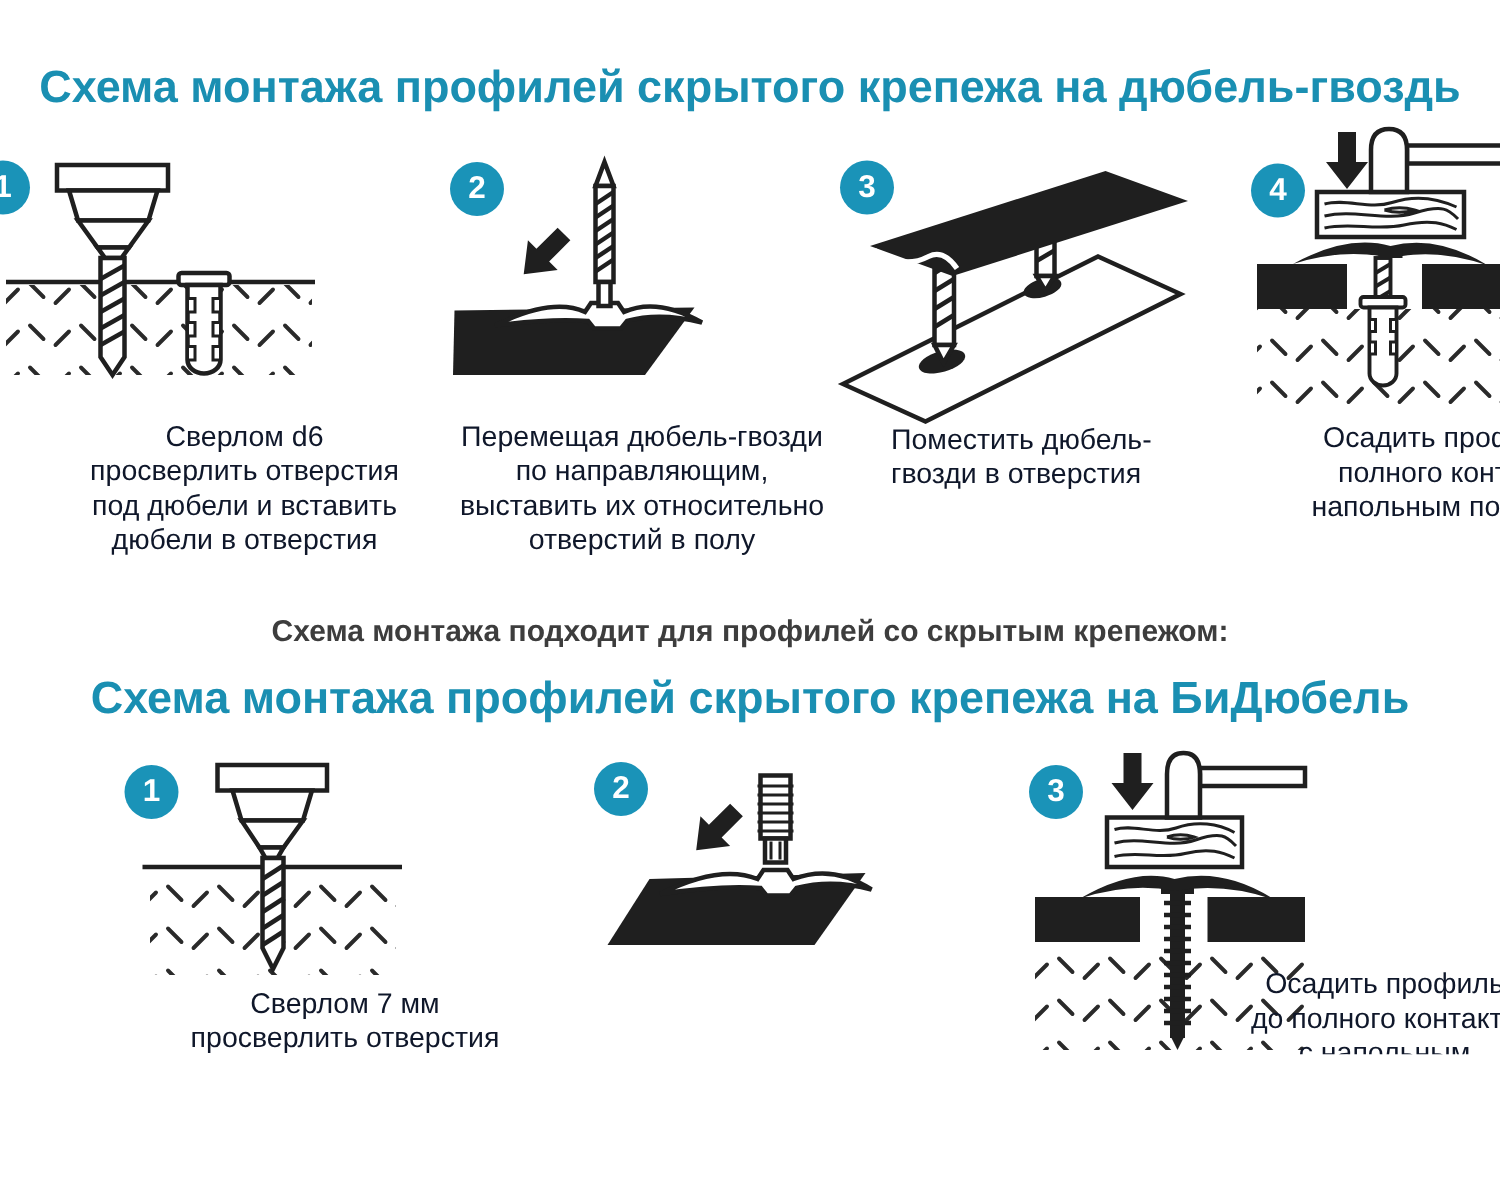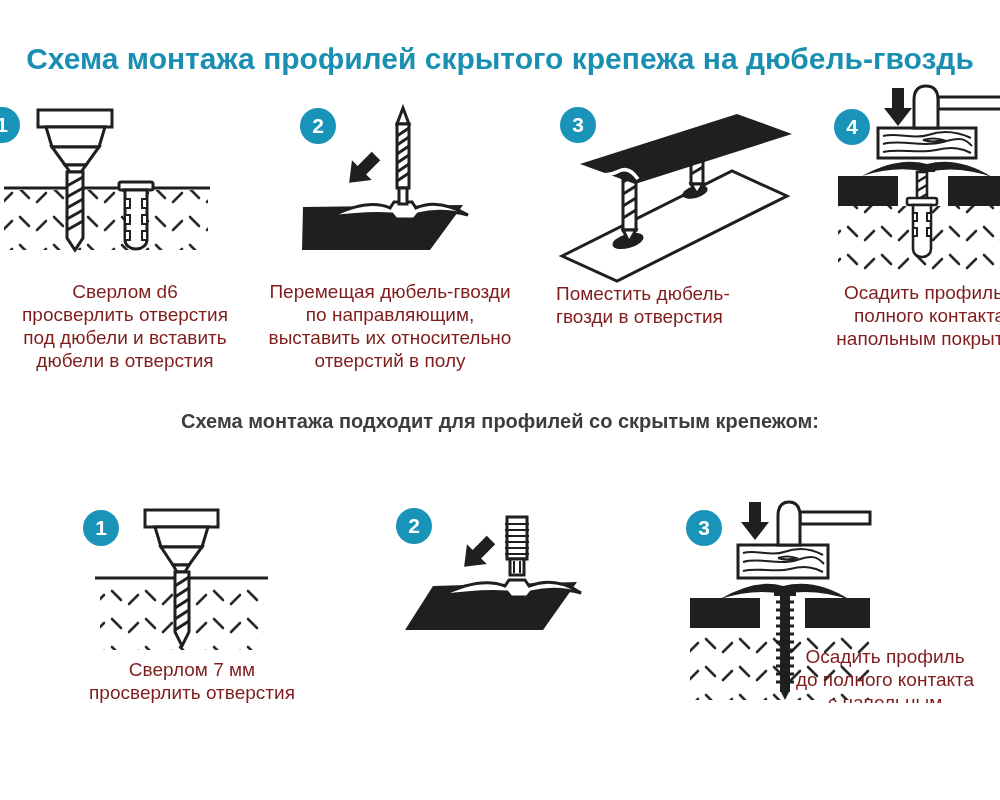"Сверлом d6" .caption { color: #7f1d1d -> #0f172a; padding-left: none -> 38px }
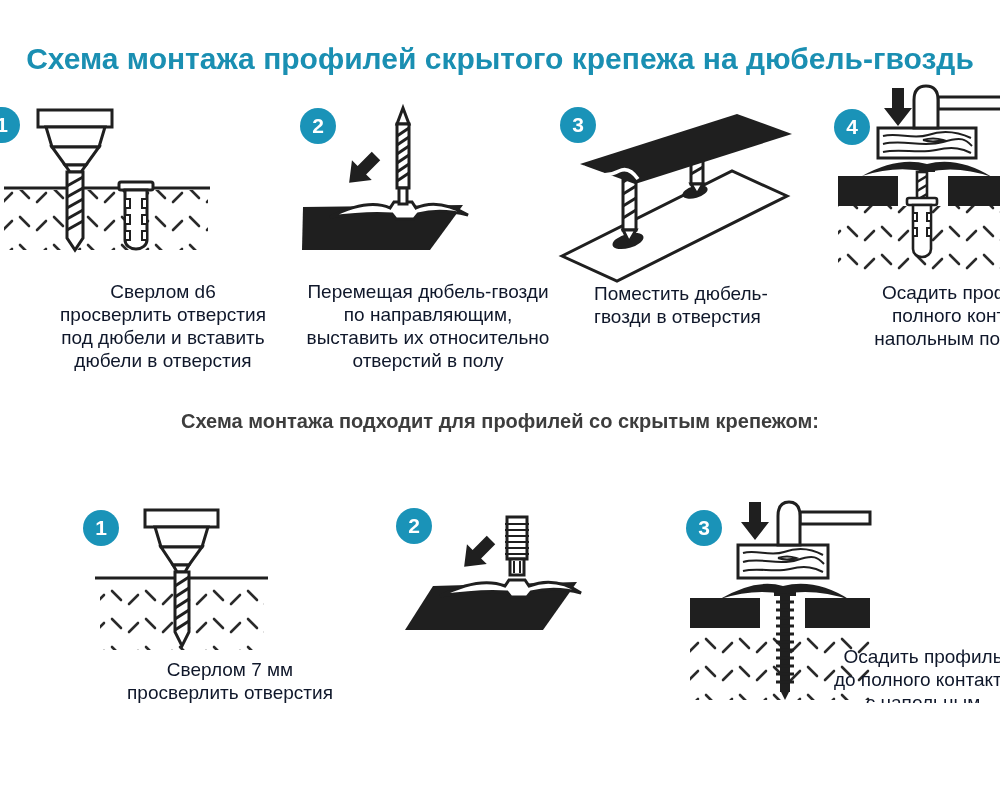"Схема монтажа профилей скрытого крепежа на БиДюбель" div.title { html: none -> <div>Схема монтажа профилей скрытого крепежа на БиДюбель</div> }
